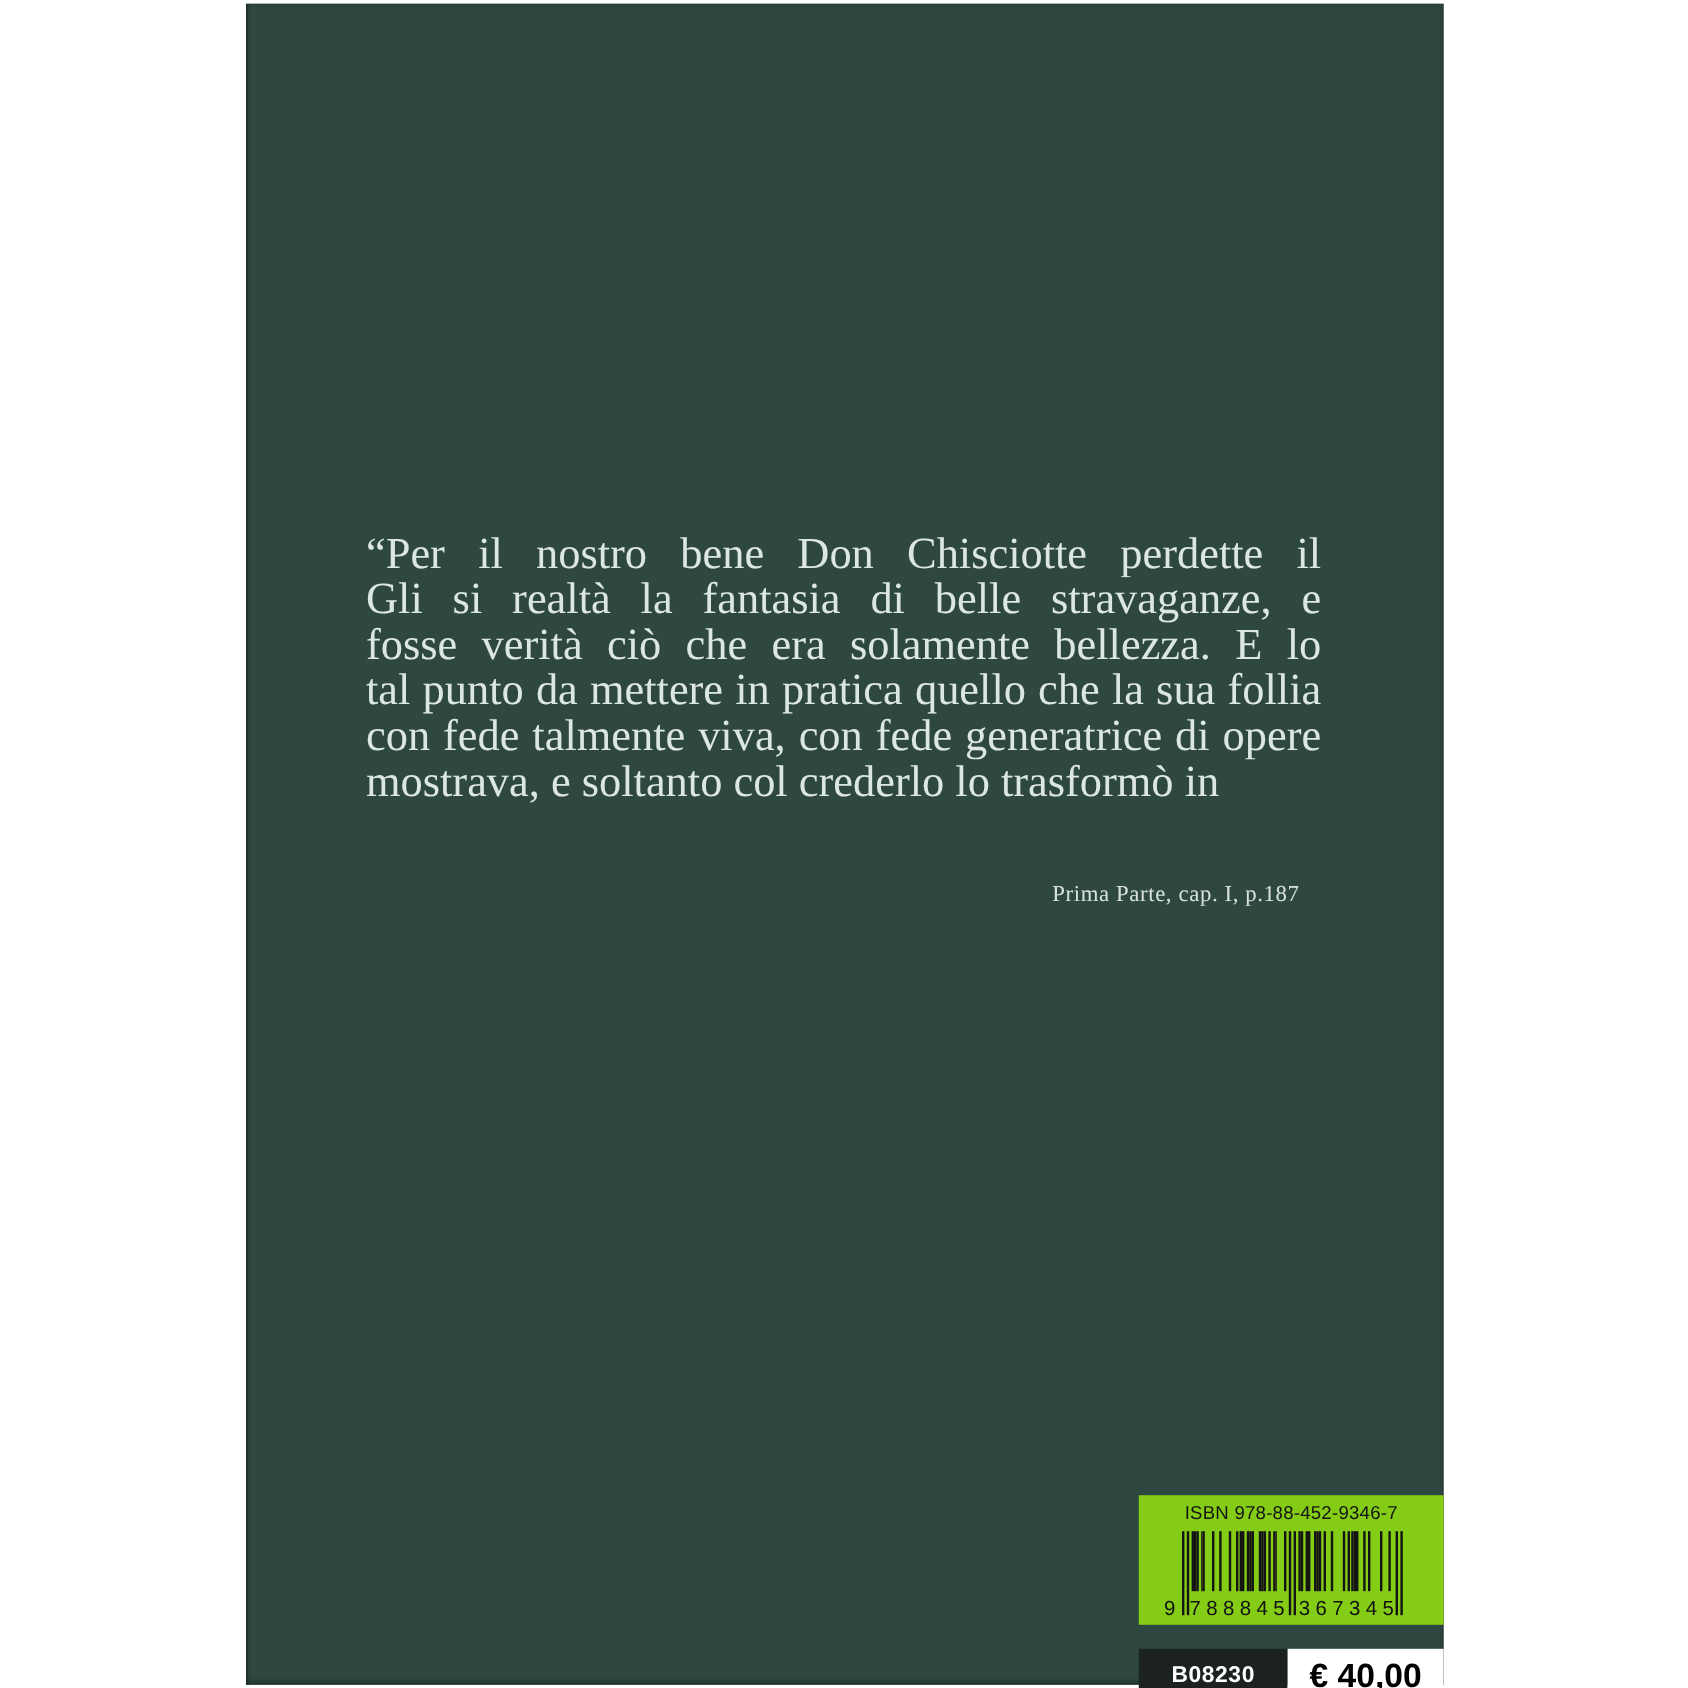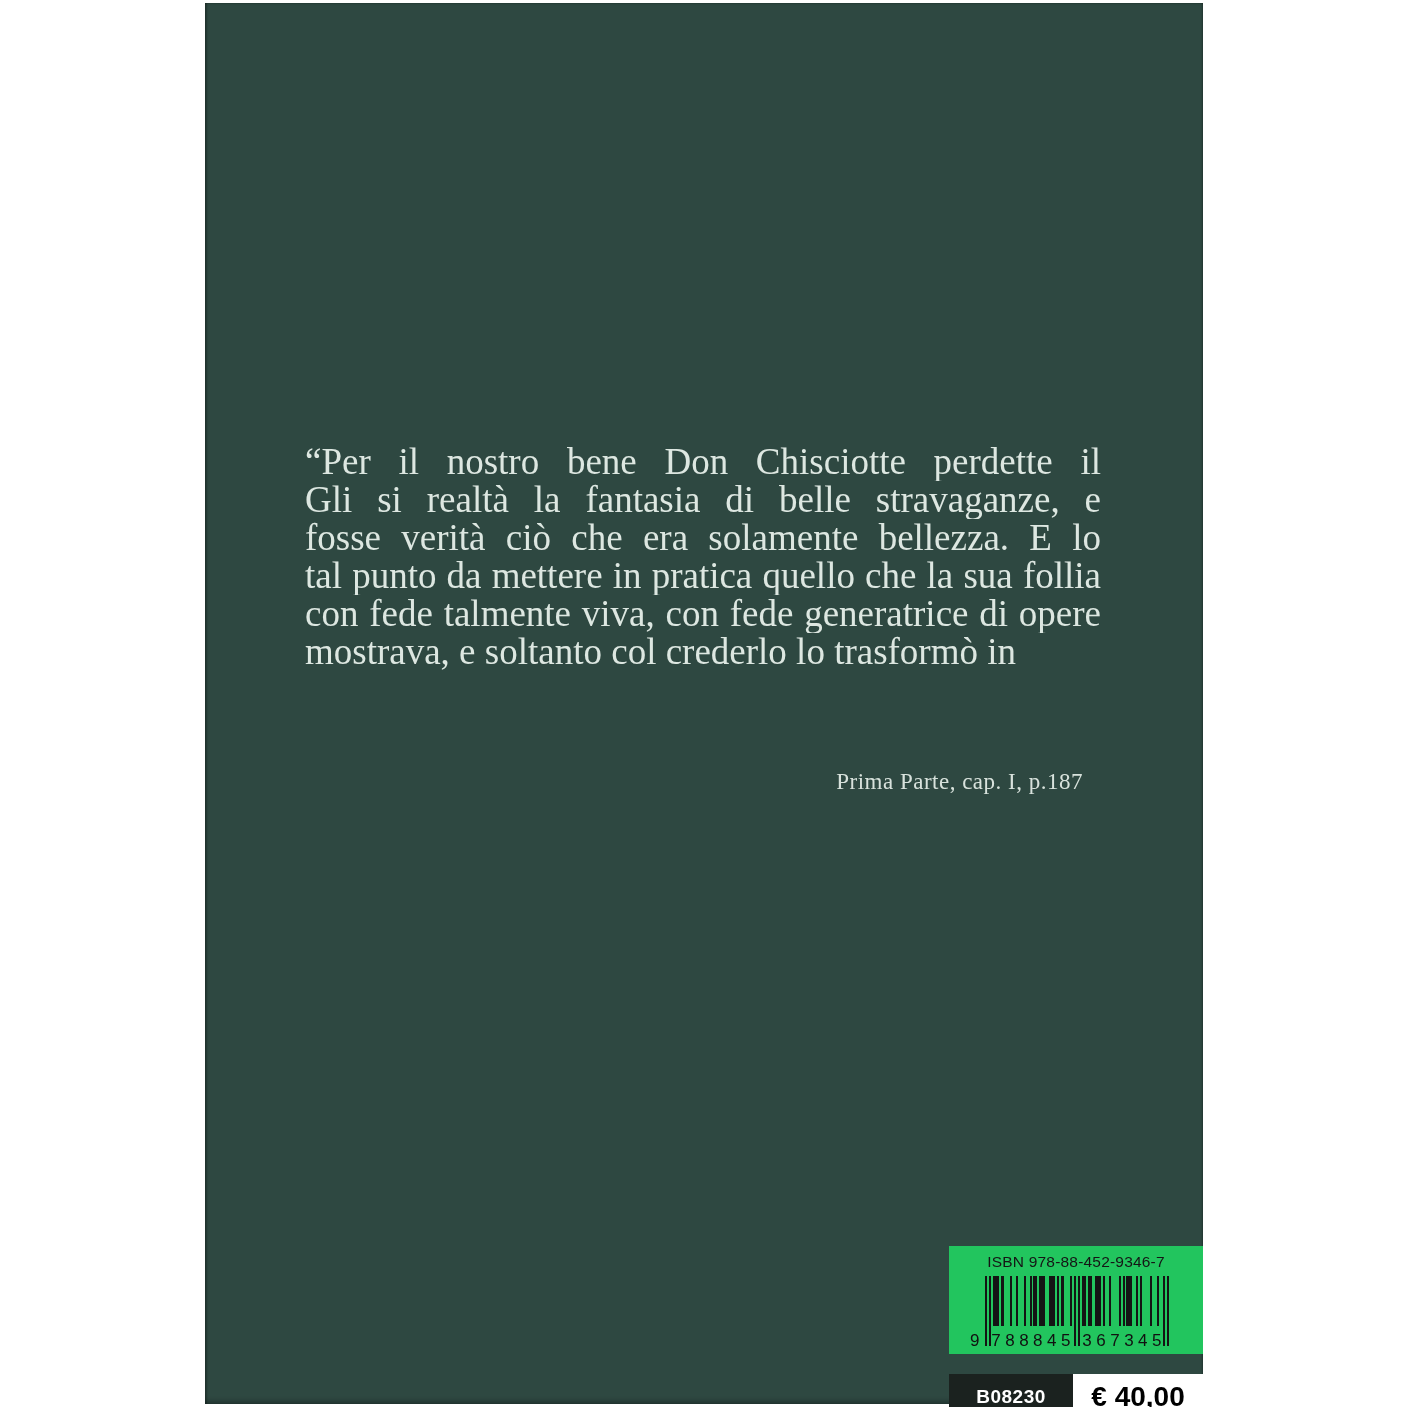"Prima Parte, cap. I, p.187" .attribution { font-size: 23px -> 19px; margin-top: 34px -> none }
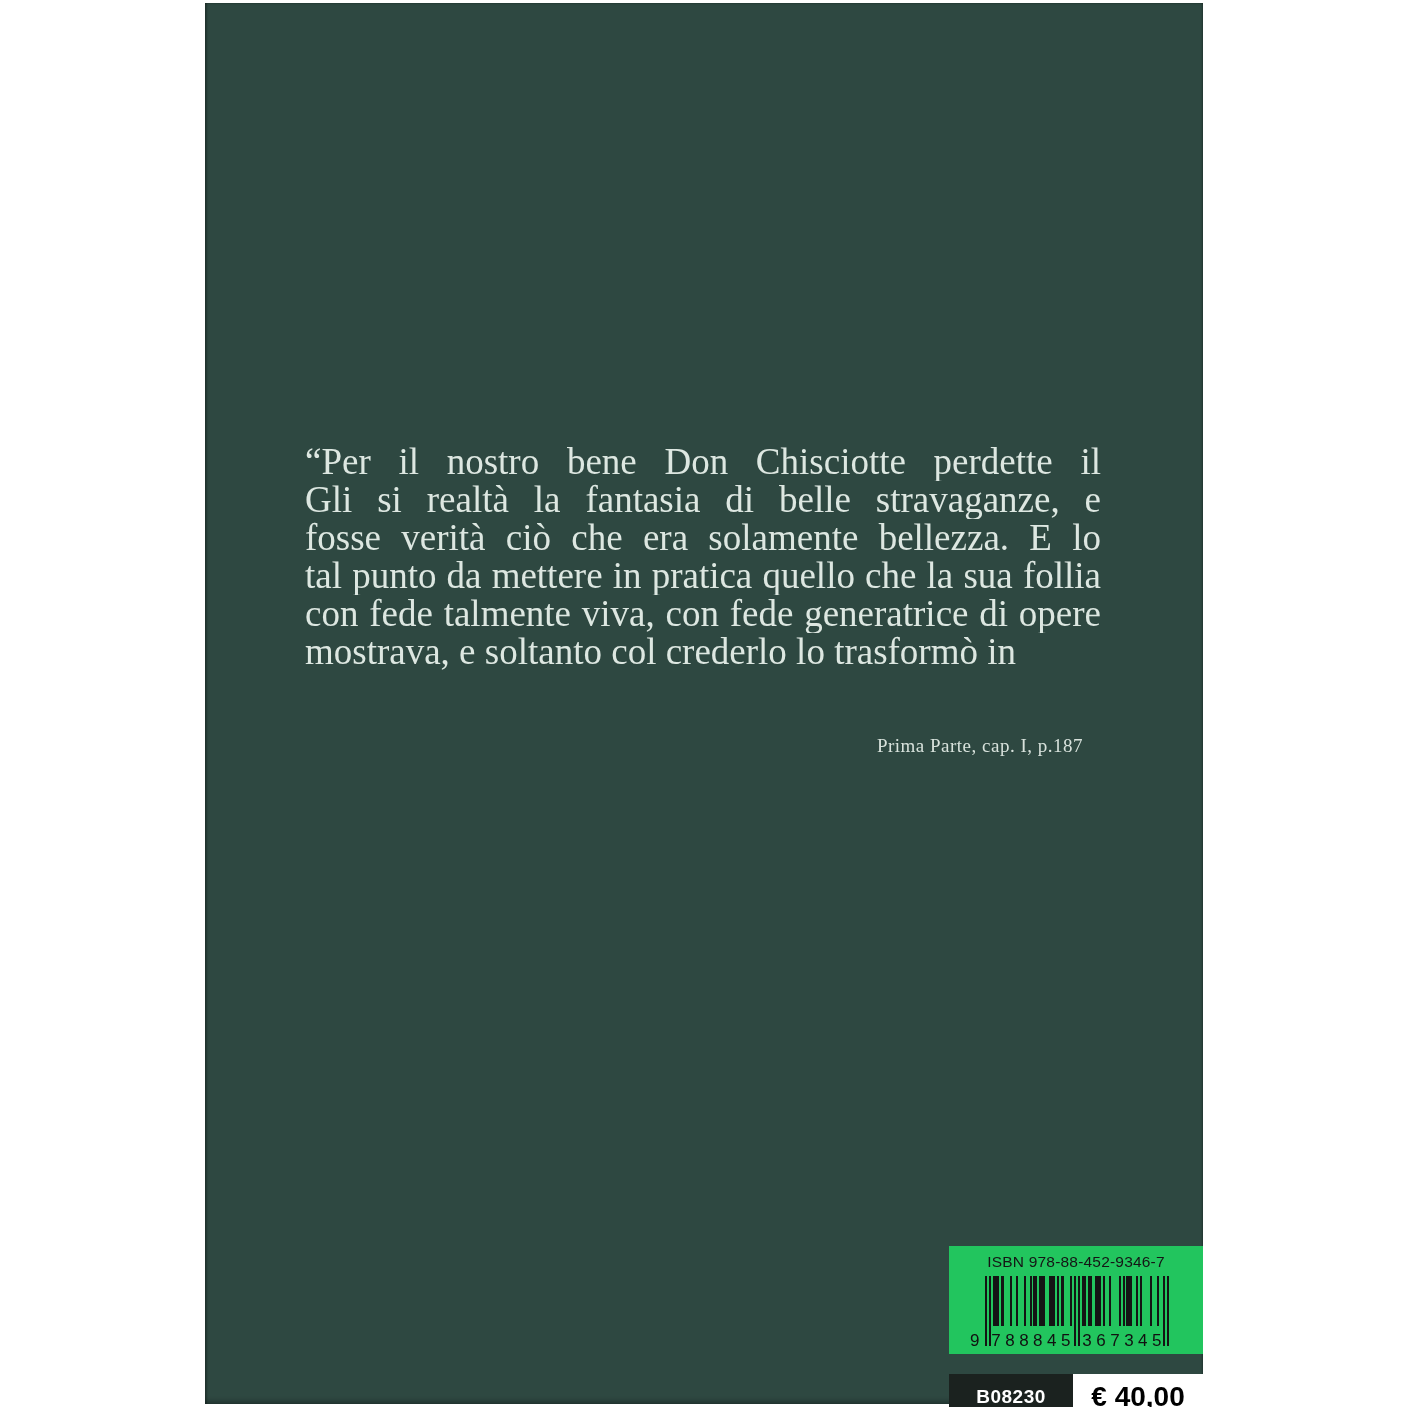"ISBN 978-88-452-9346-7" .bc-top { background: #22c55e -> #84cc16 }
